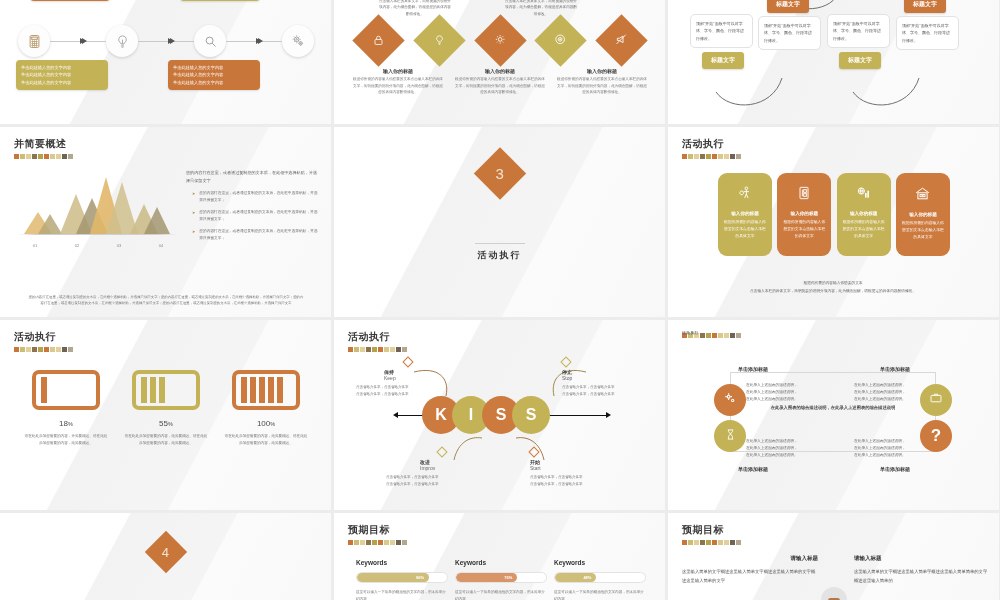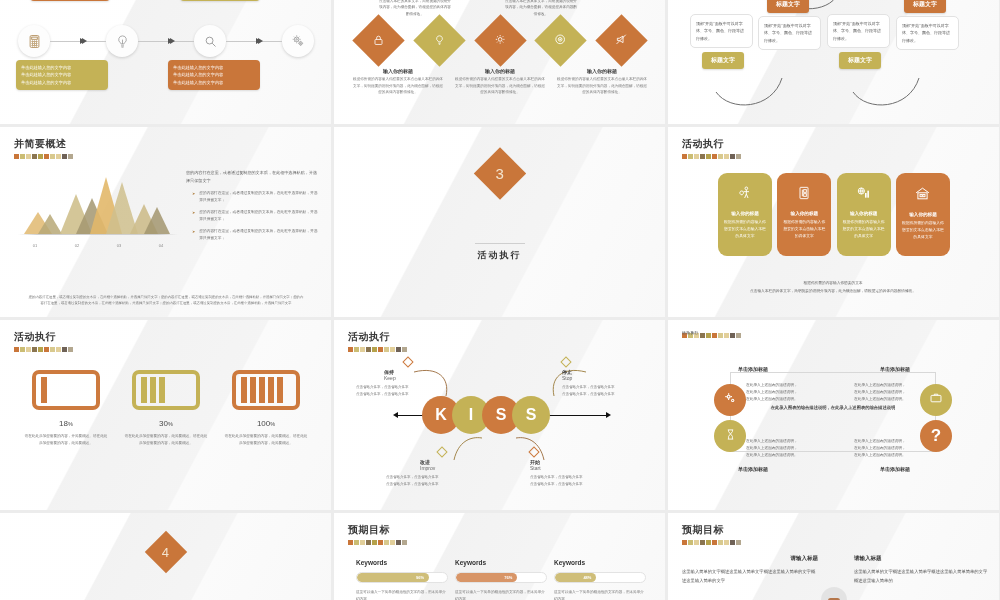"30" span { text: 30 -> 55 }
